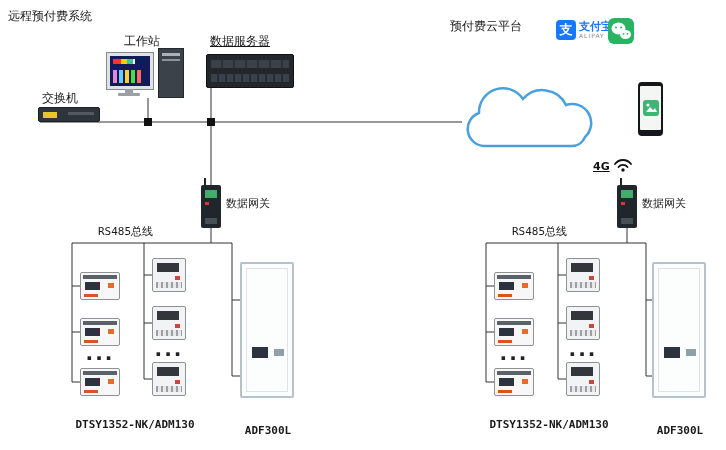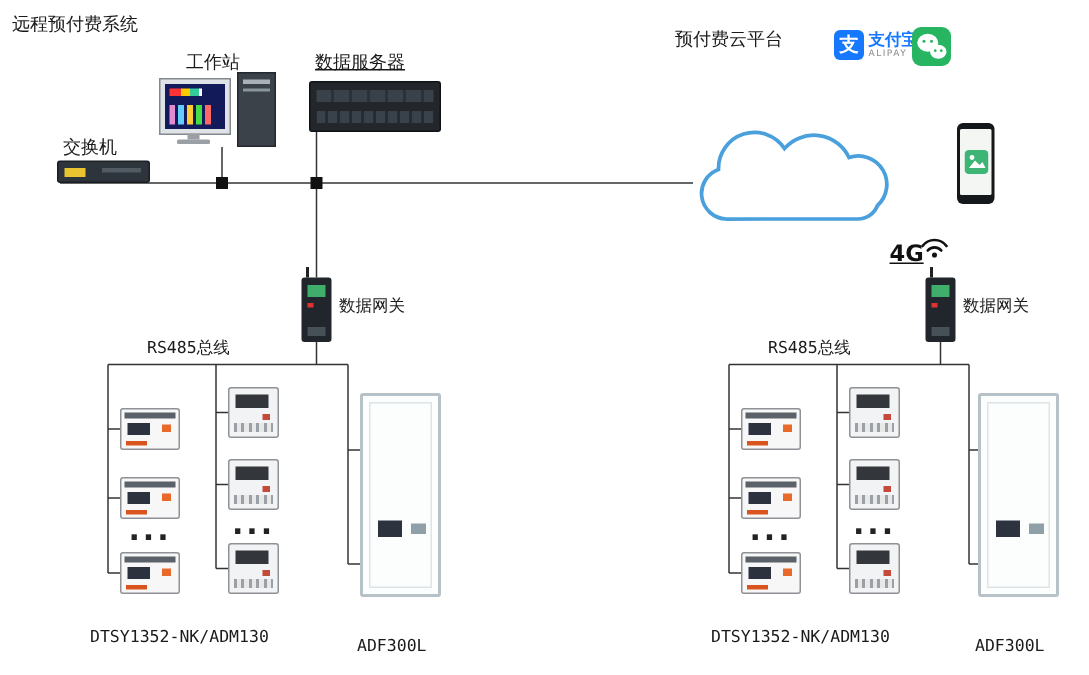"4G" .g4 { font-size: 15px -> 11px }
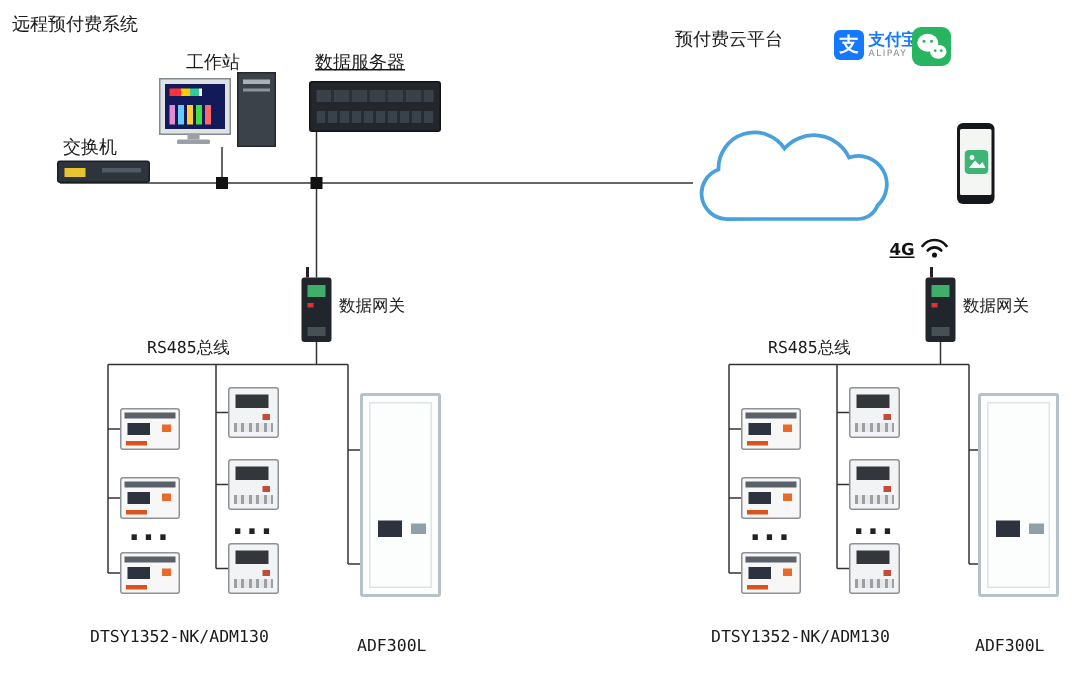"DTSY1352-NK/ADM130" .center { font-weight: none -> bold; text-align: none -> center }
